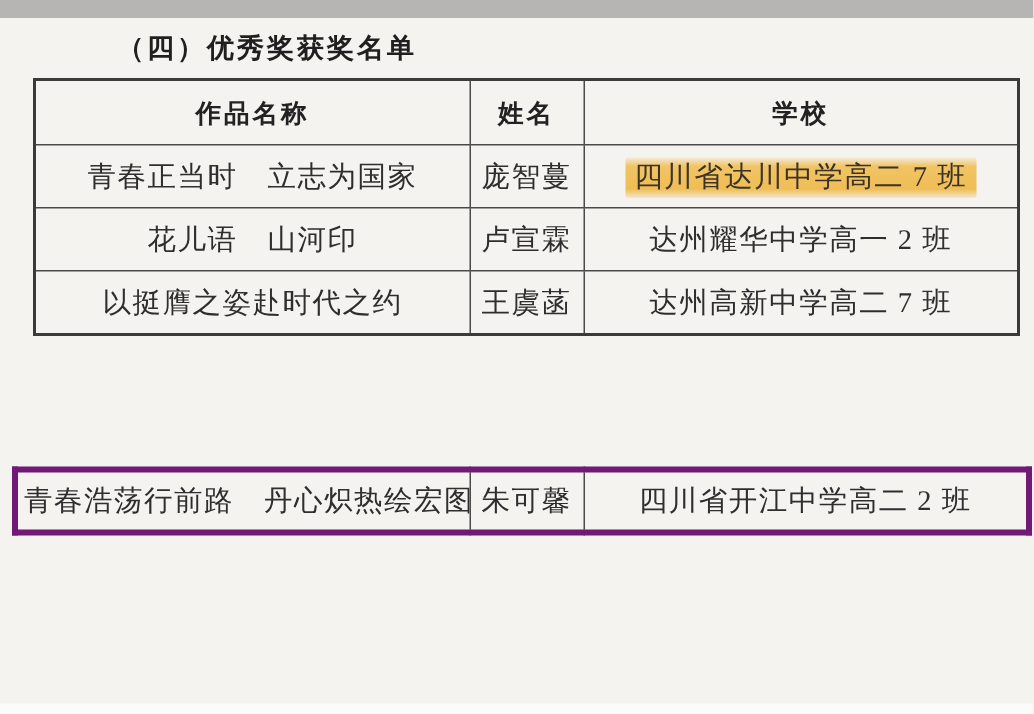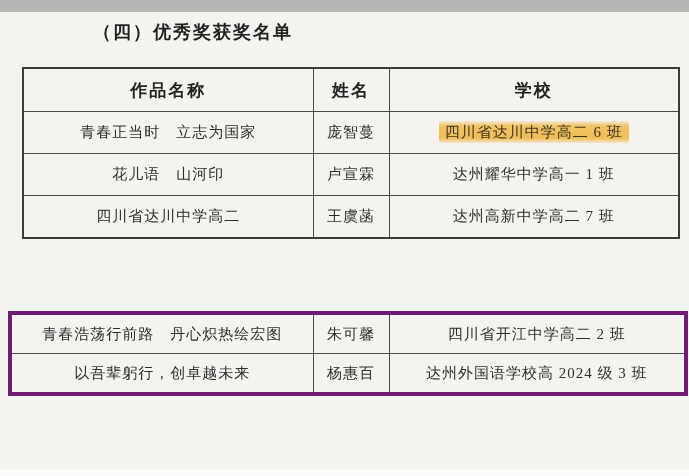"（四）优秀奖获奖名单" .doc-title { left: 93px -> 78px }
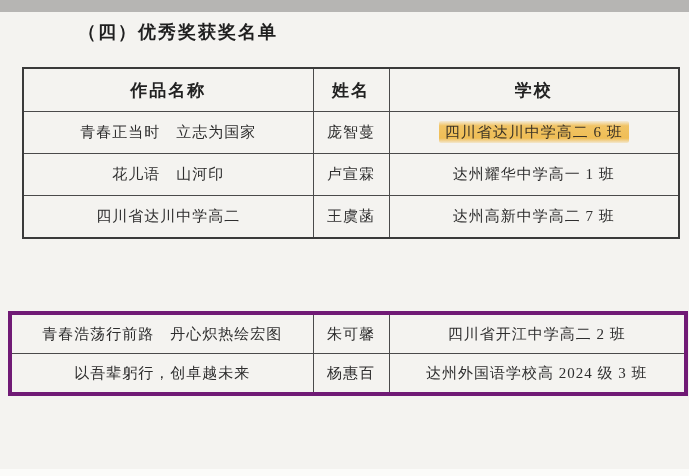"作品名称" .tbl-1 { top: 67px -> 52px }
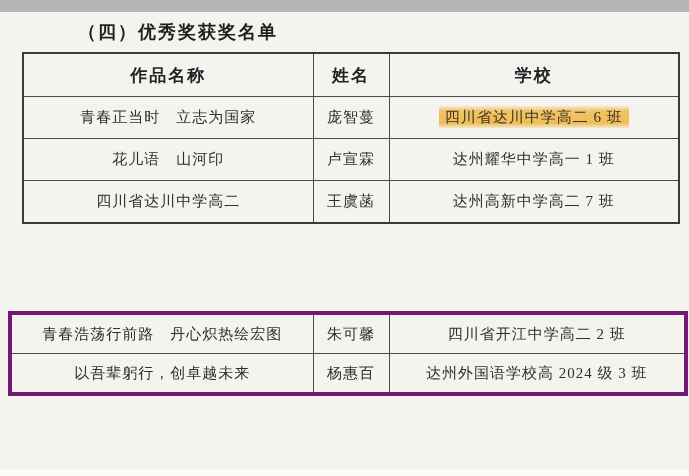"青春正当时 立志为国家" .tbl-1 th,.tbl-1 td,.tbl-2 td { font-size: 15px -> 19px }
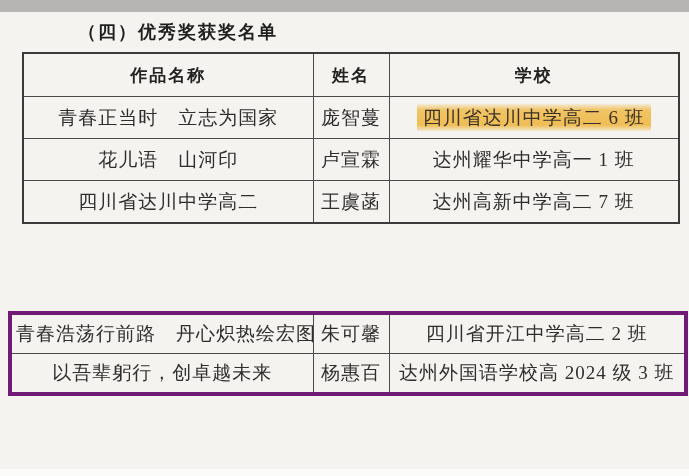"四川省达川中学高二 6 班" span.hl { text: 6 -> 7 }
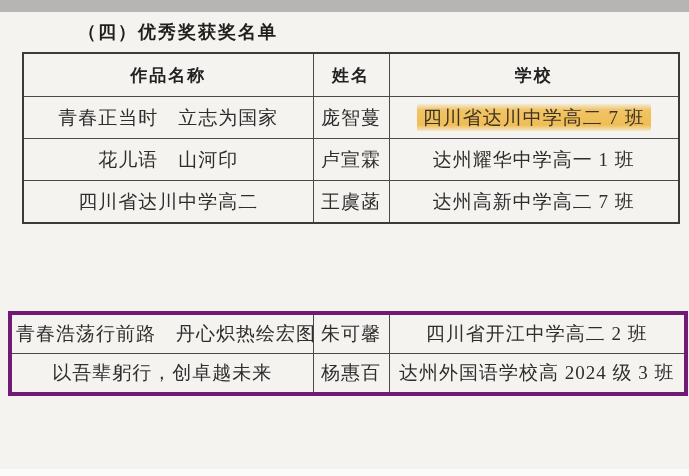"达州耀华中学高一 1 班" span { text: 1 -> 2 }
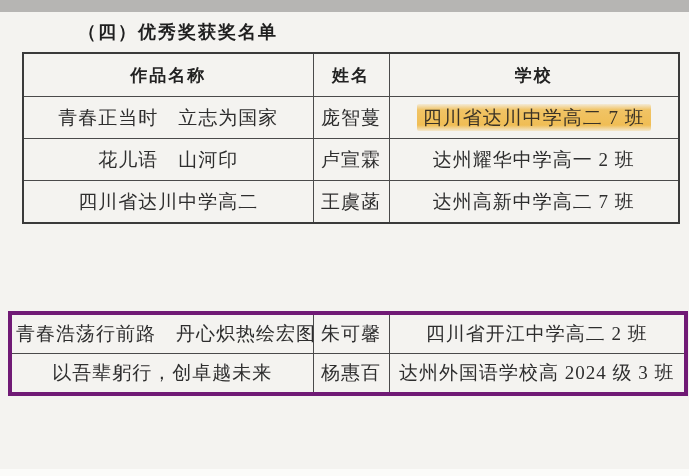"四川省达川中学高二" td { text: 四川省达川中学高二 -> 以挺膺之姿赴时代之约 }
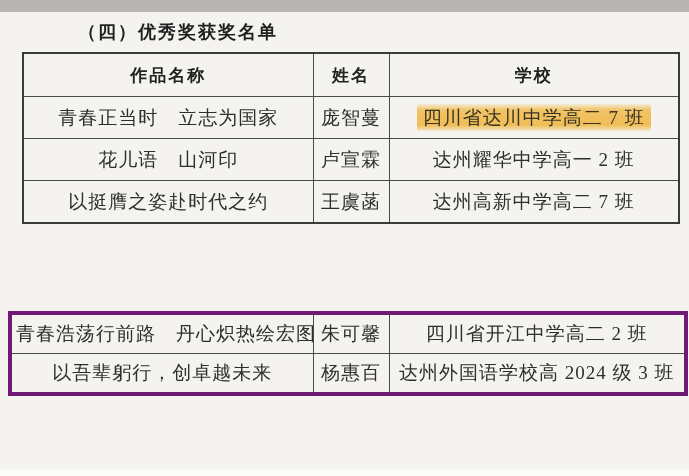"以吾辈躬行，创卓越未来" tr { html: <tr> <td>以吾辈躬行，创卓越未来</td> <td>杨惠百</td> <td><span>达州外国语学校高 2024 级 3 班</span></td> </tr> -> none }
